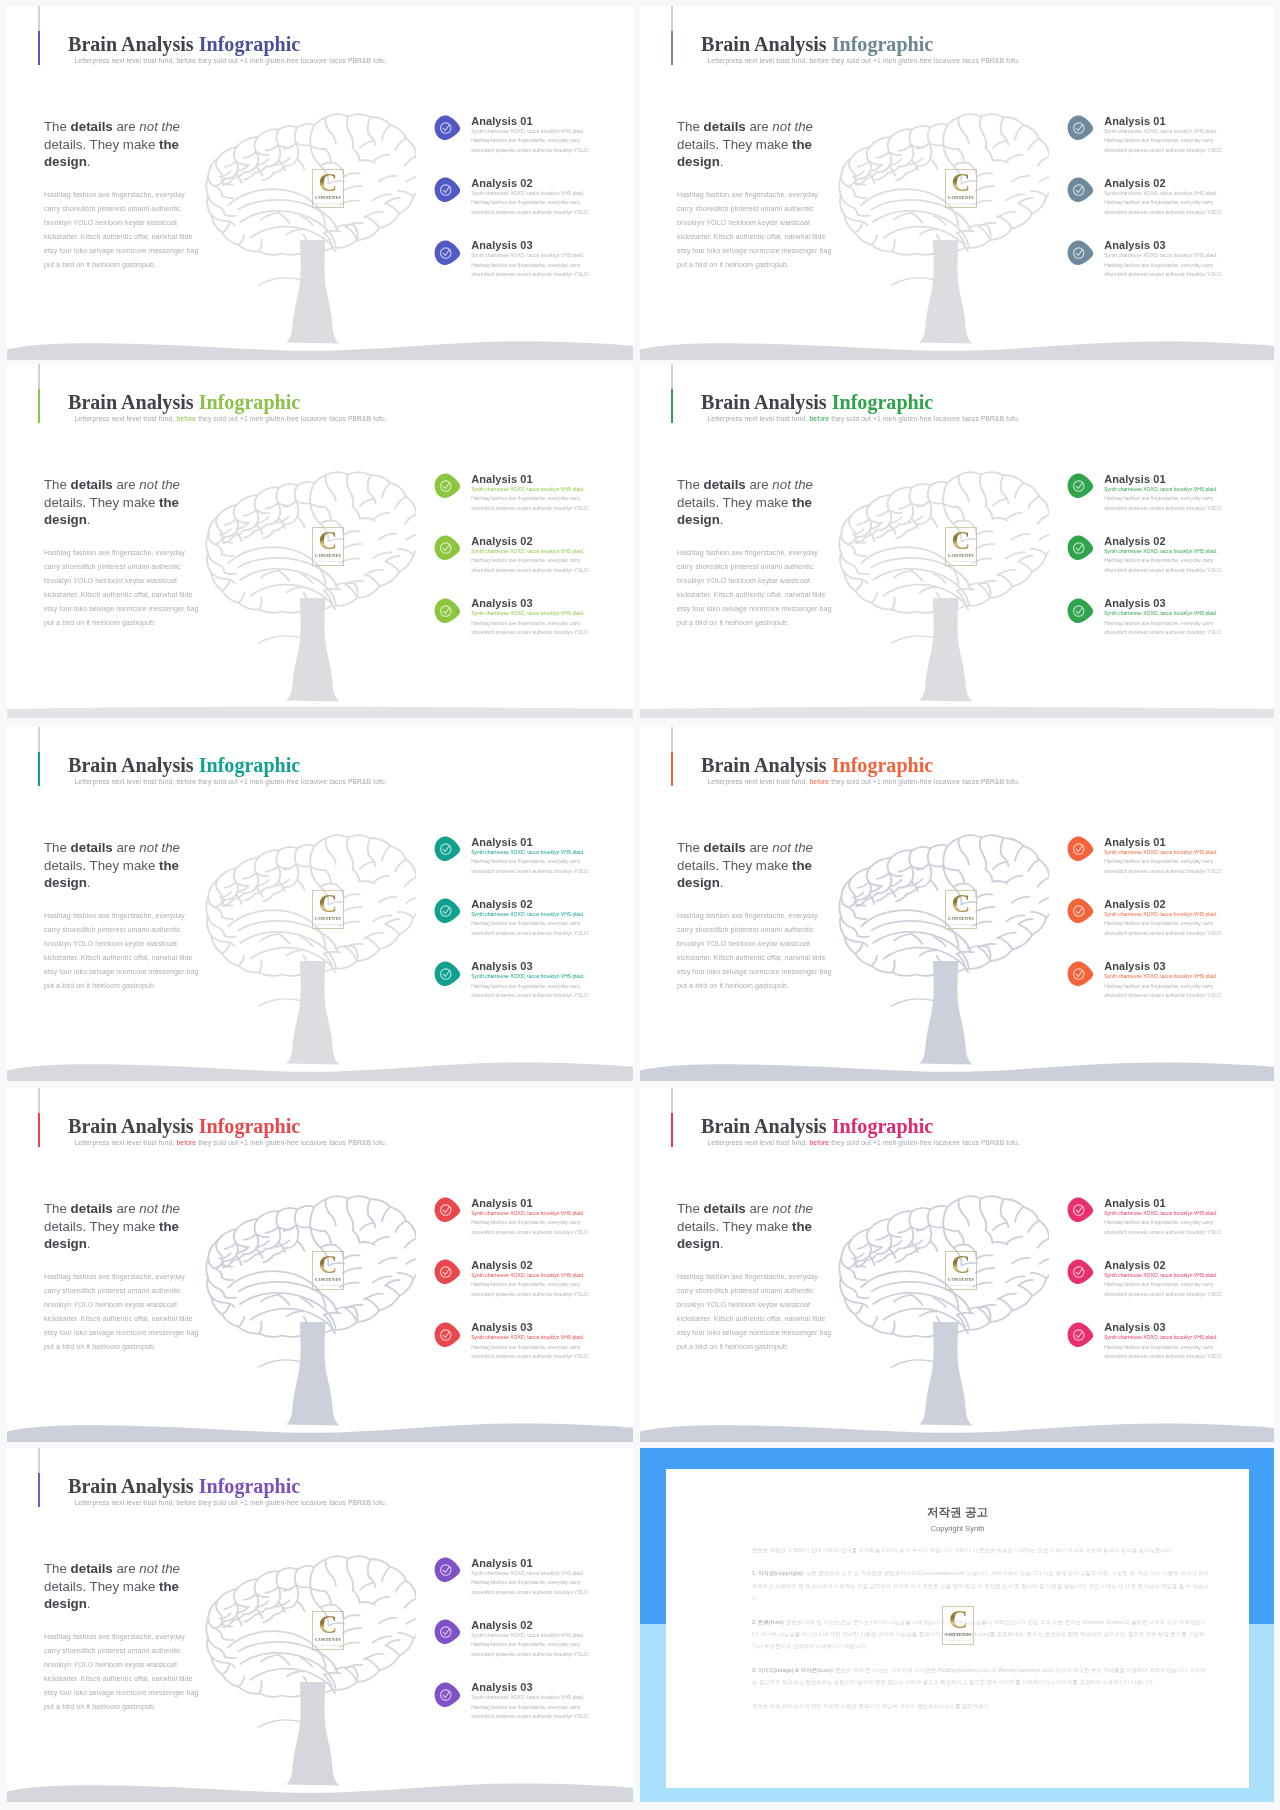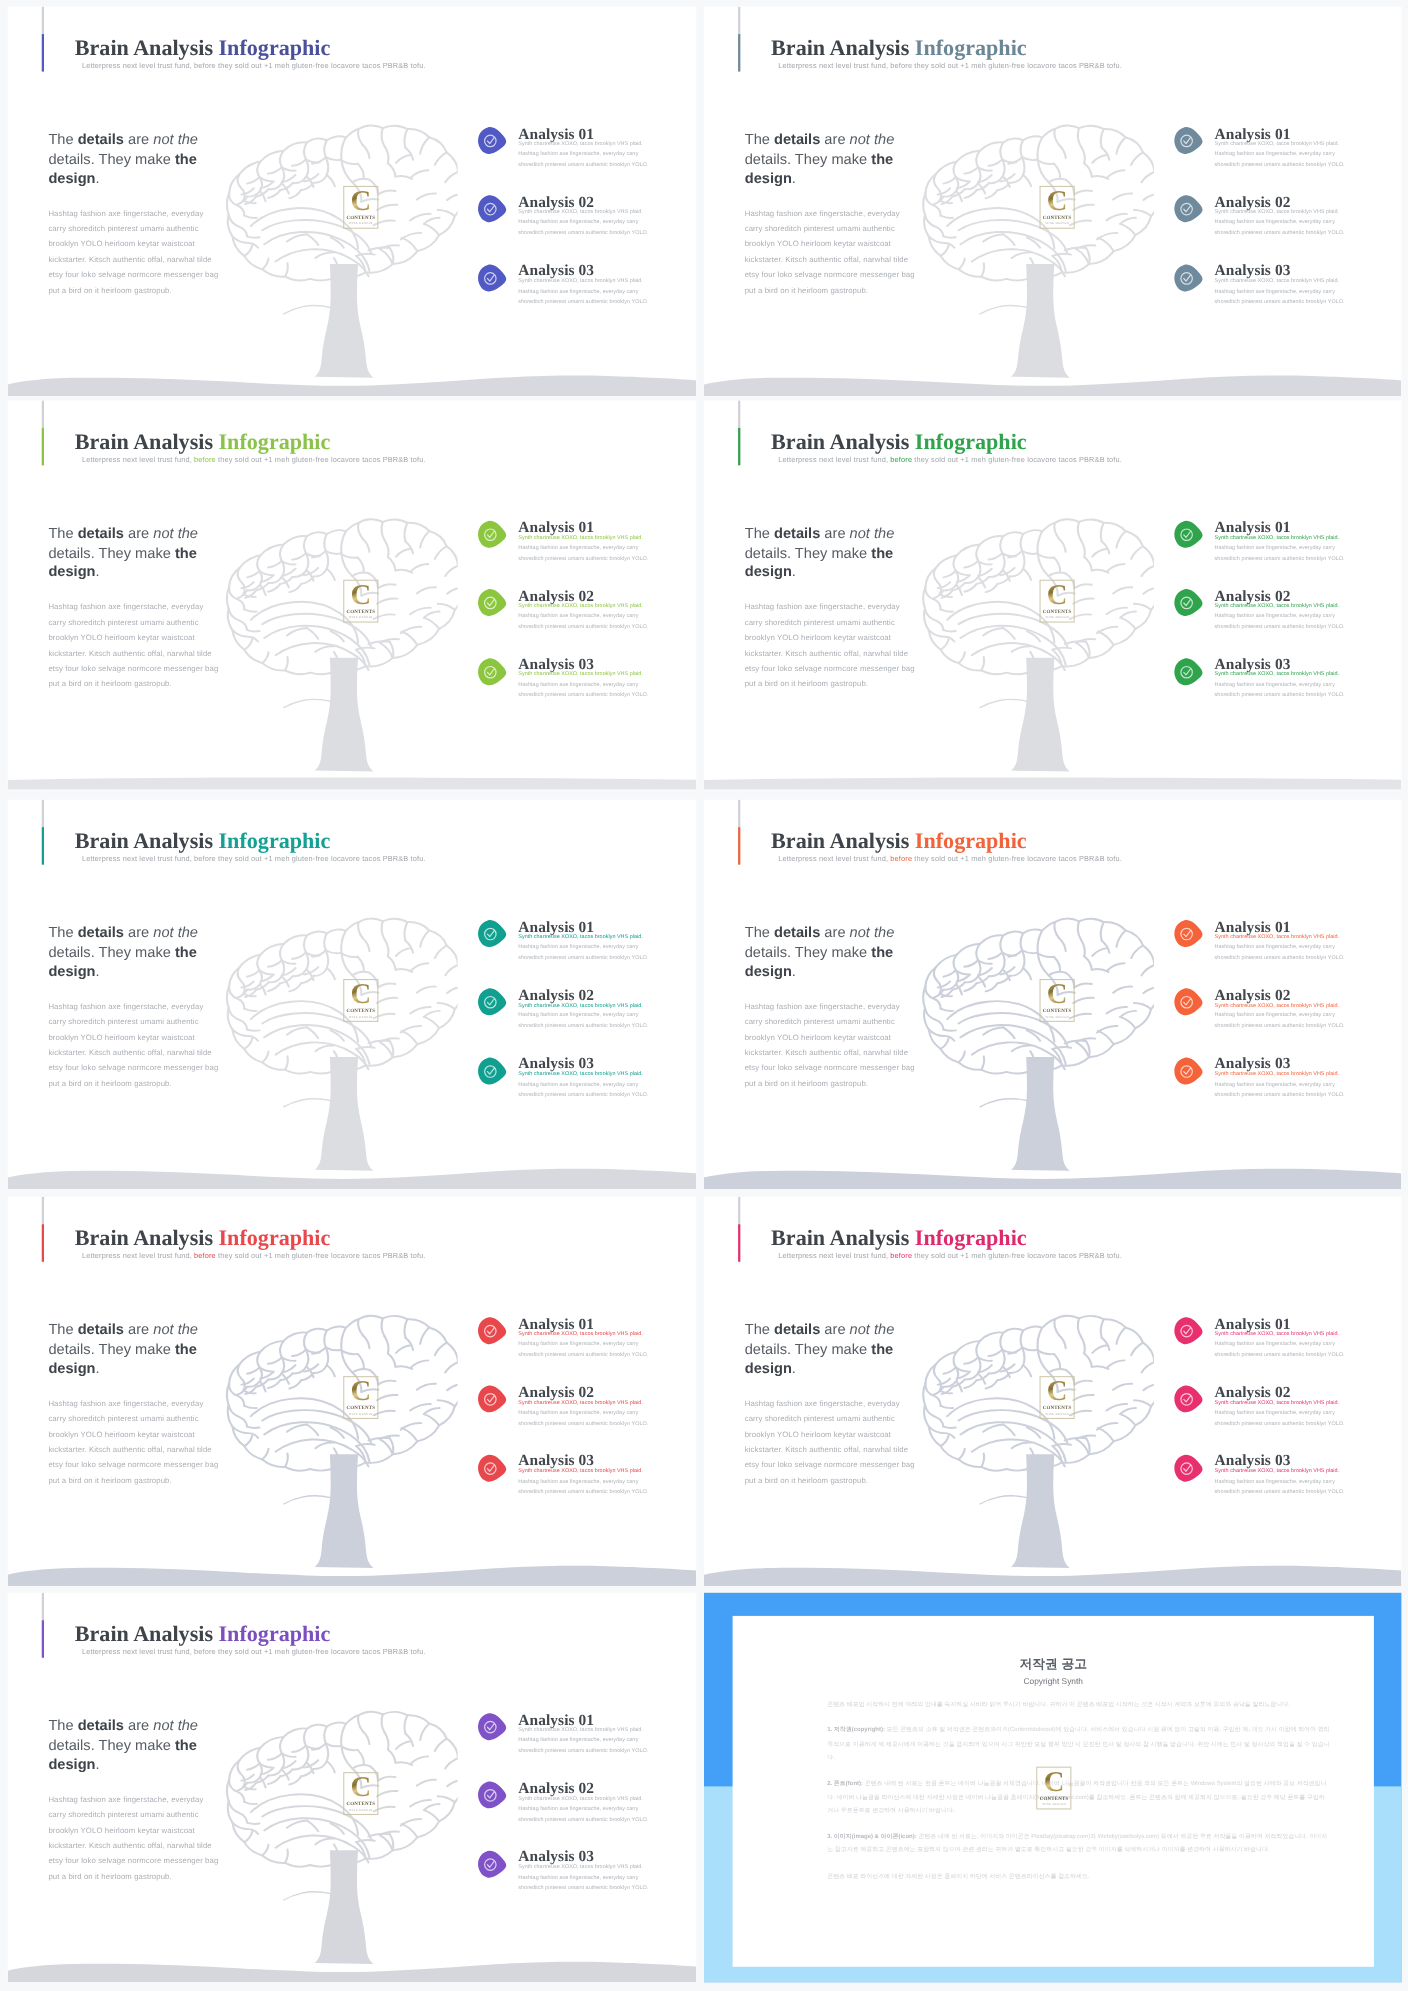"Analysis 01" .atitle { font-family: Liberation Serif, serif -> Liberation Sans, sans-serif; font-size: 14px -> 11px }
